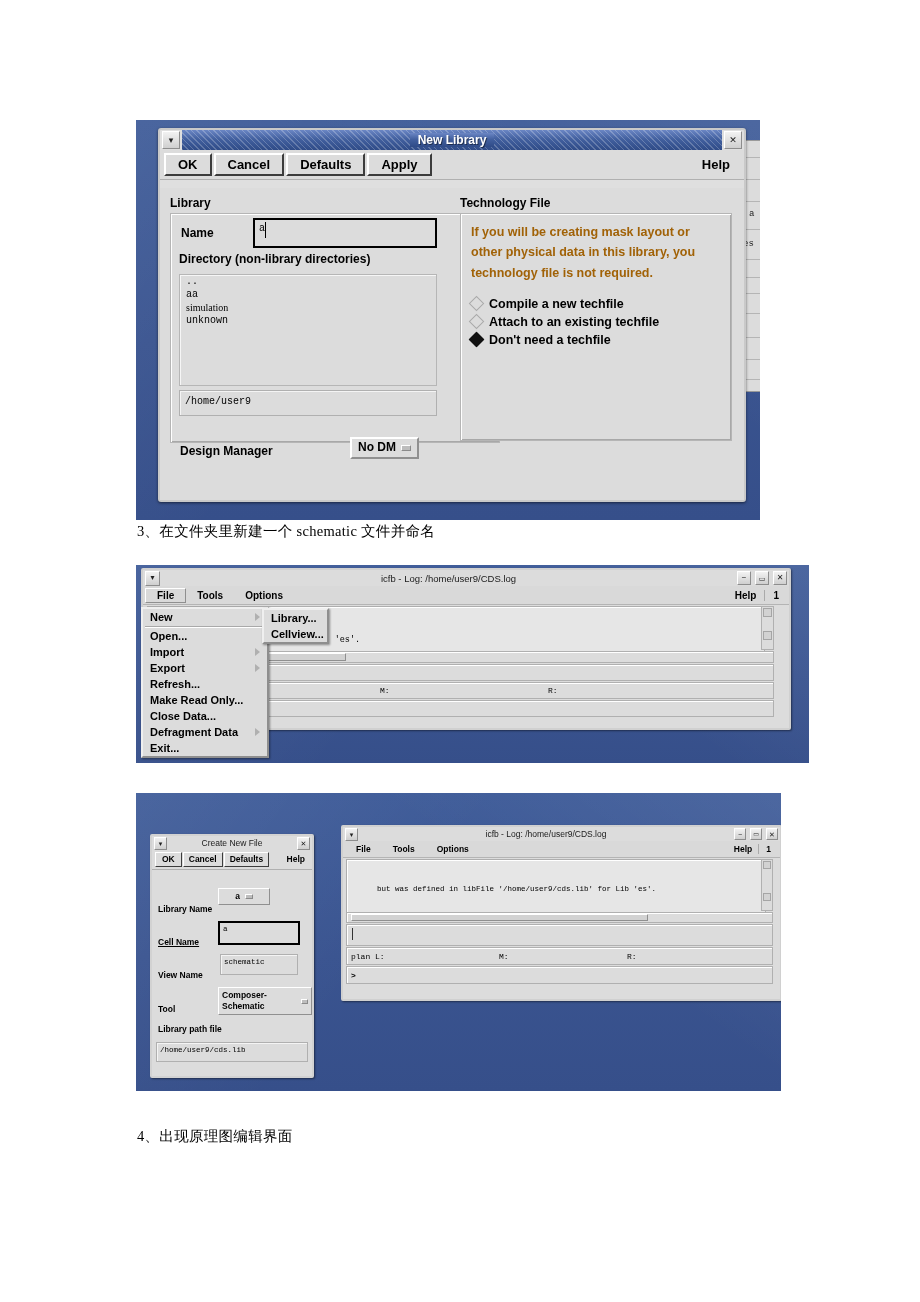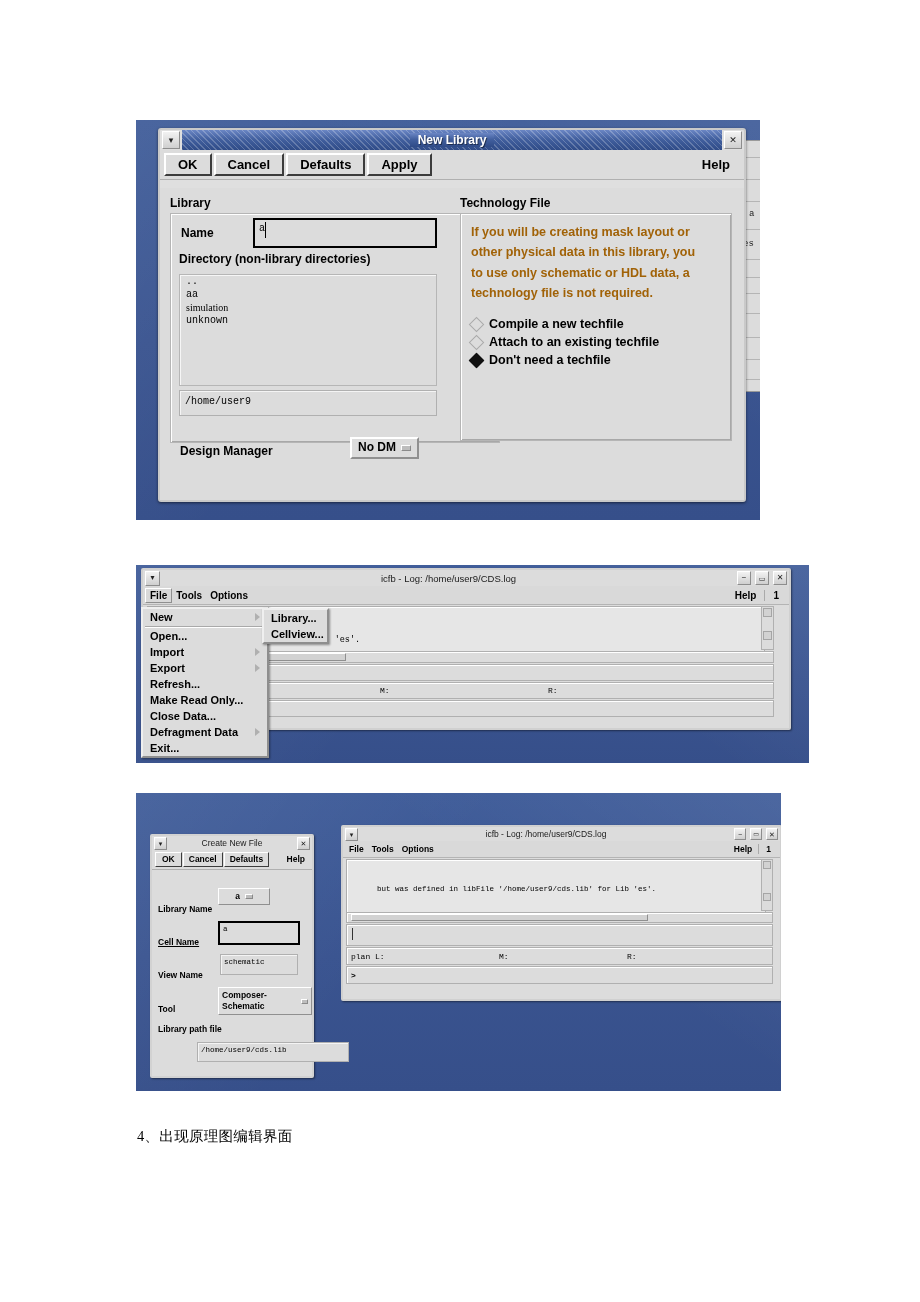"to use only schematic or" div { html: <div>to use only schematic or HDL data, a</div> -> none }
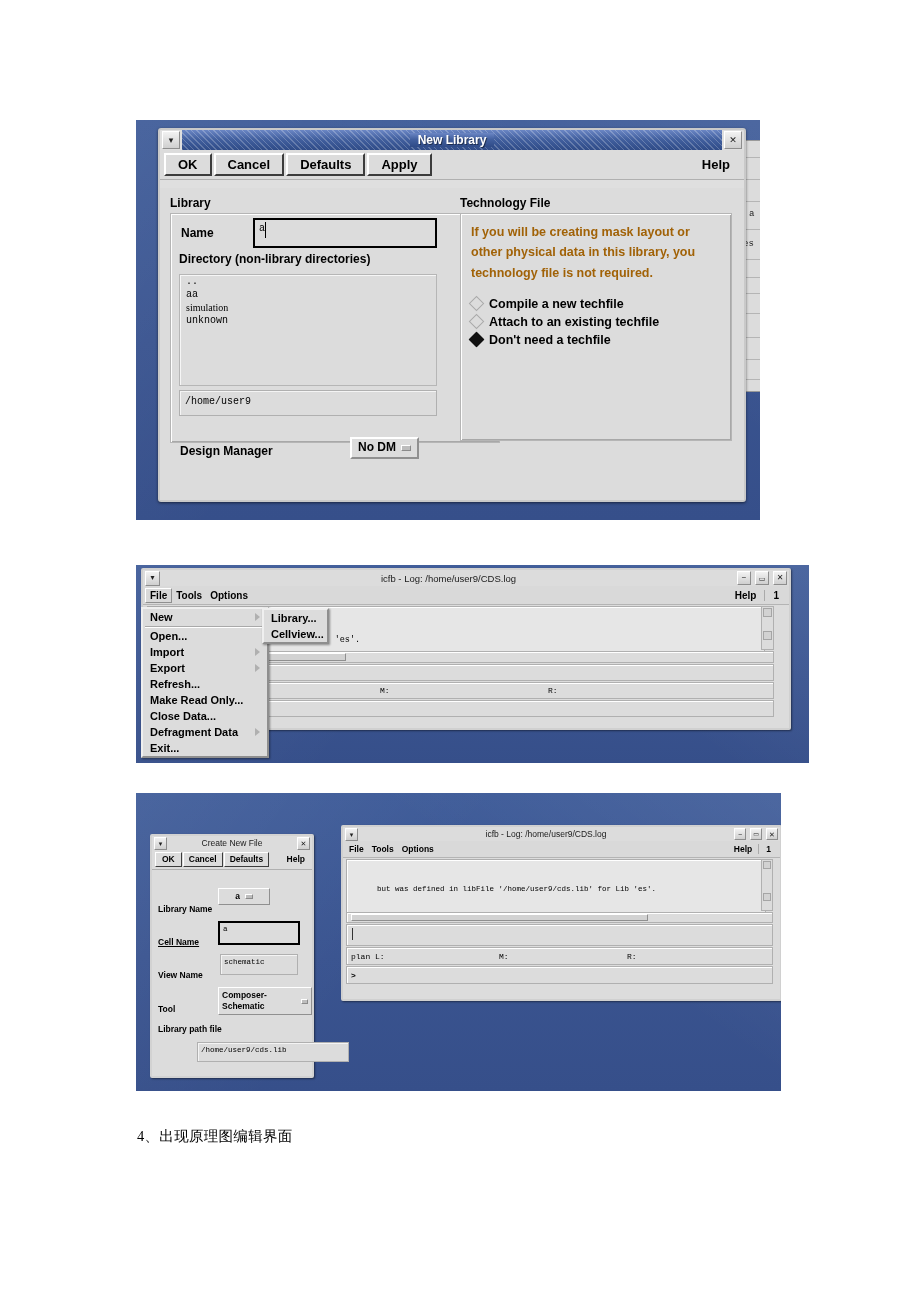"3、在文件夹里新建一个 schematic 文件并命名" div.caption { html: none -> <div>3、在文件夹里新建一个 schematic 文件并命名</div> }
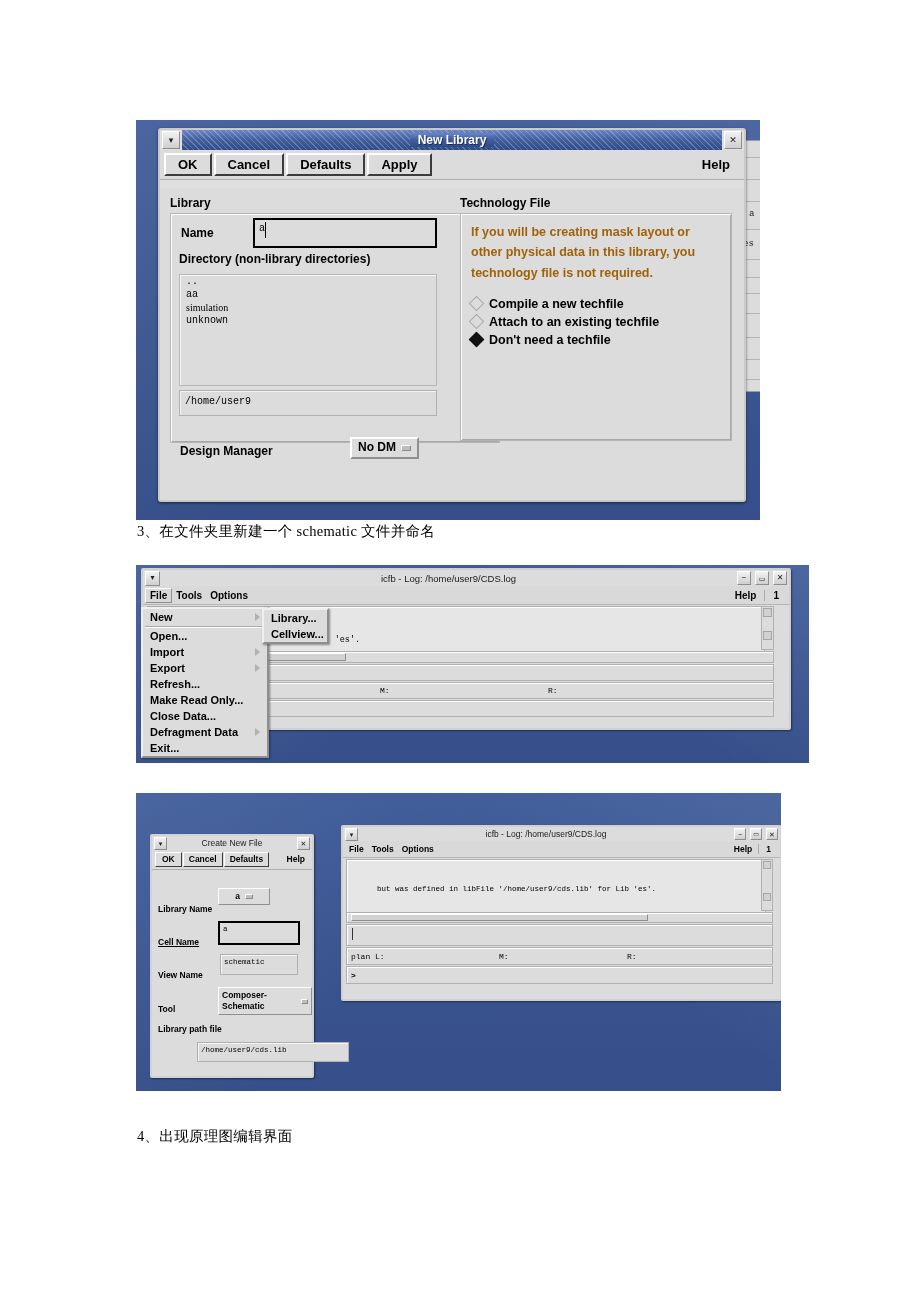"File" .mbar span { padding: 1px 4px -> 1px 11px }
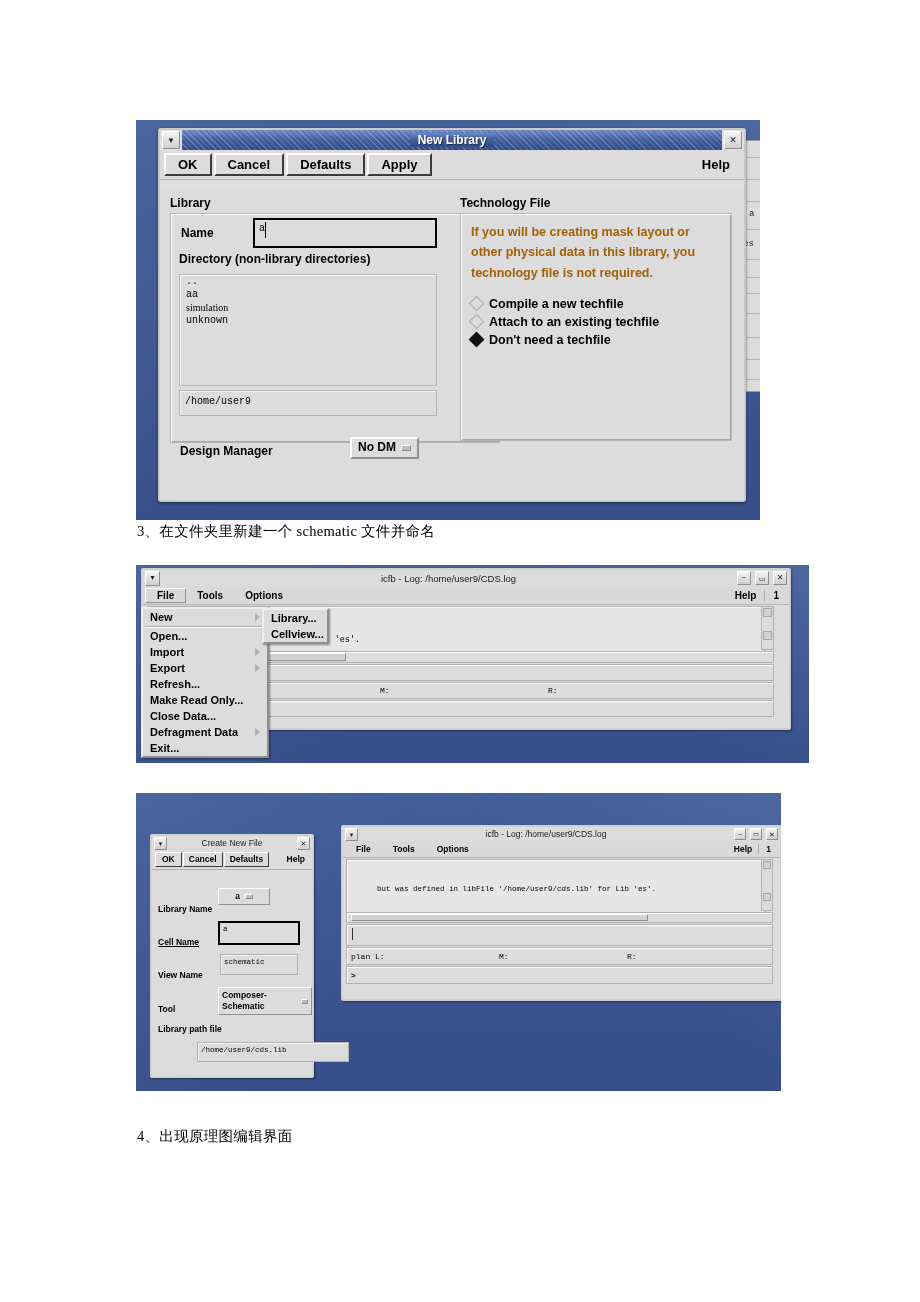"/home/user9/cds.lib" div.field { margin-left: 41px -> none }
